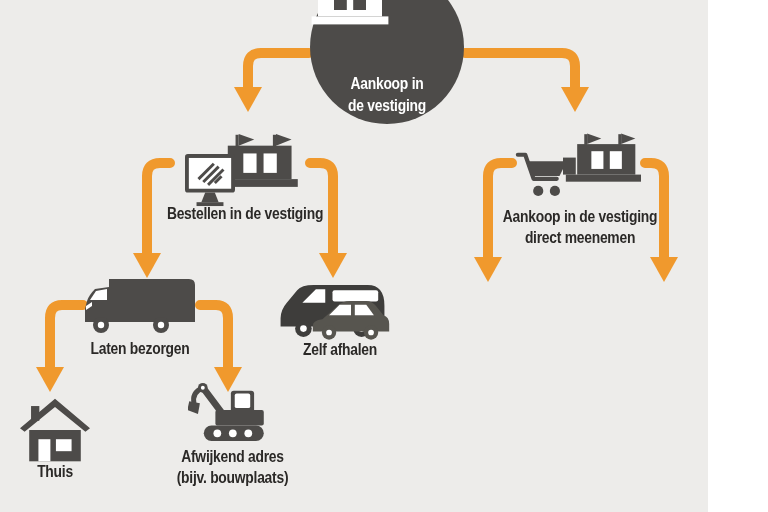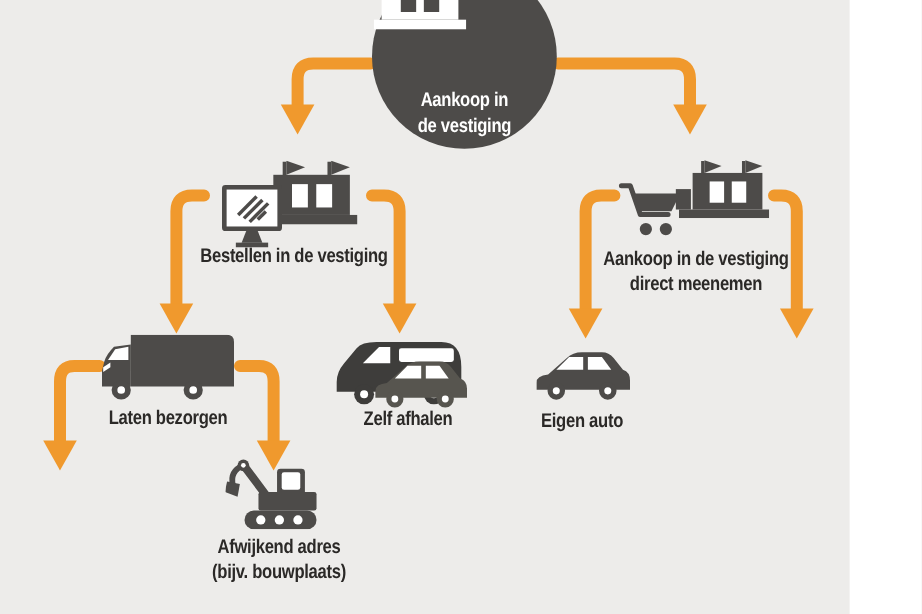"Eigen auto" div.node { html: <div> <svg> <path></path> <polygon></polygon> <polygon></polygon> <circle></circle> <circle></circle> <circle></circle> <circle></circle> </svg> <div>Eigen auto</div> </div> -> none }
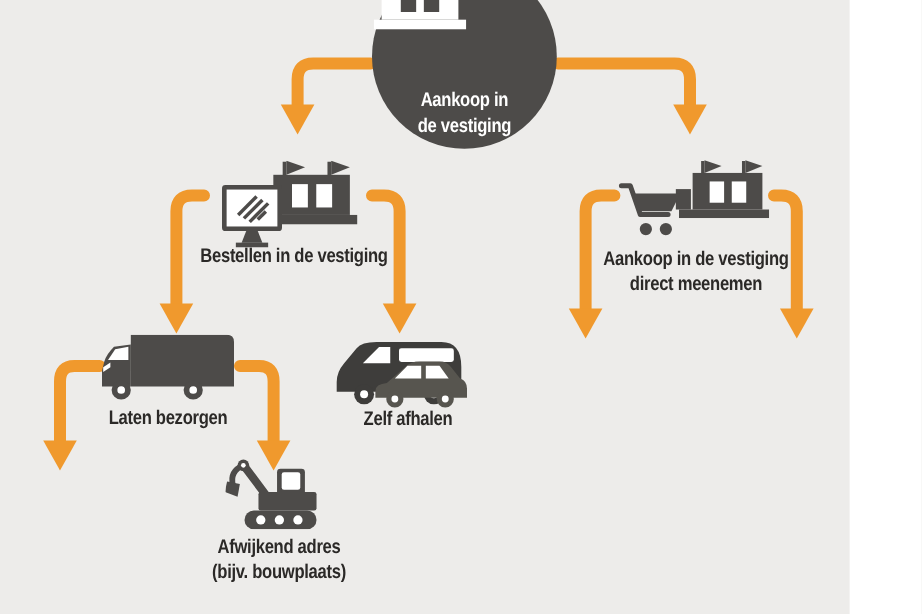"Thuis" div.node { html: none -> <div> <svg> <rect></rect> <polygon></polygon> <rect></rect> <rect></rect> <rect></rect> </svg> <div>Thuis</div> </div> }
